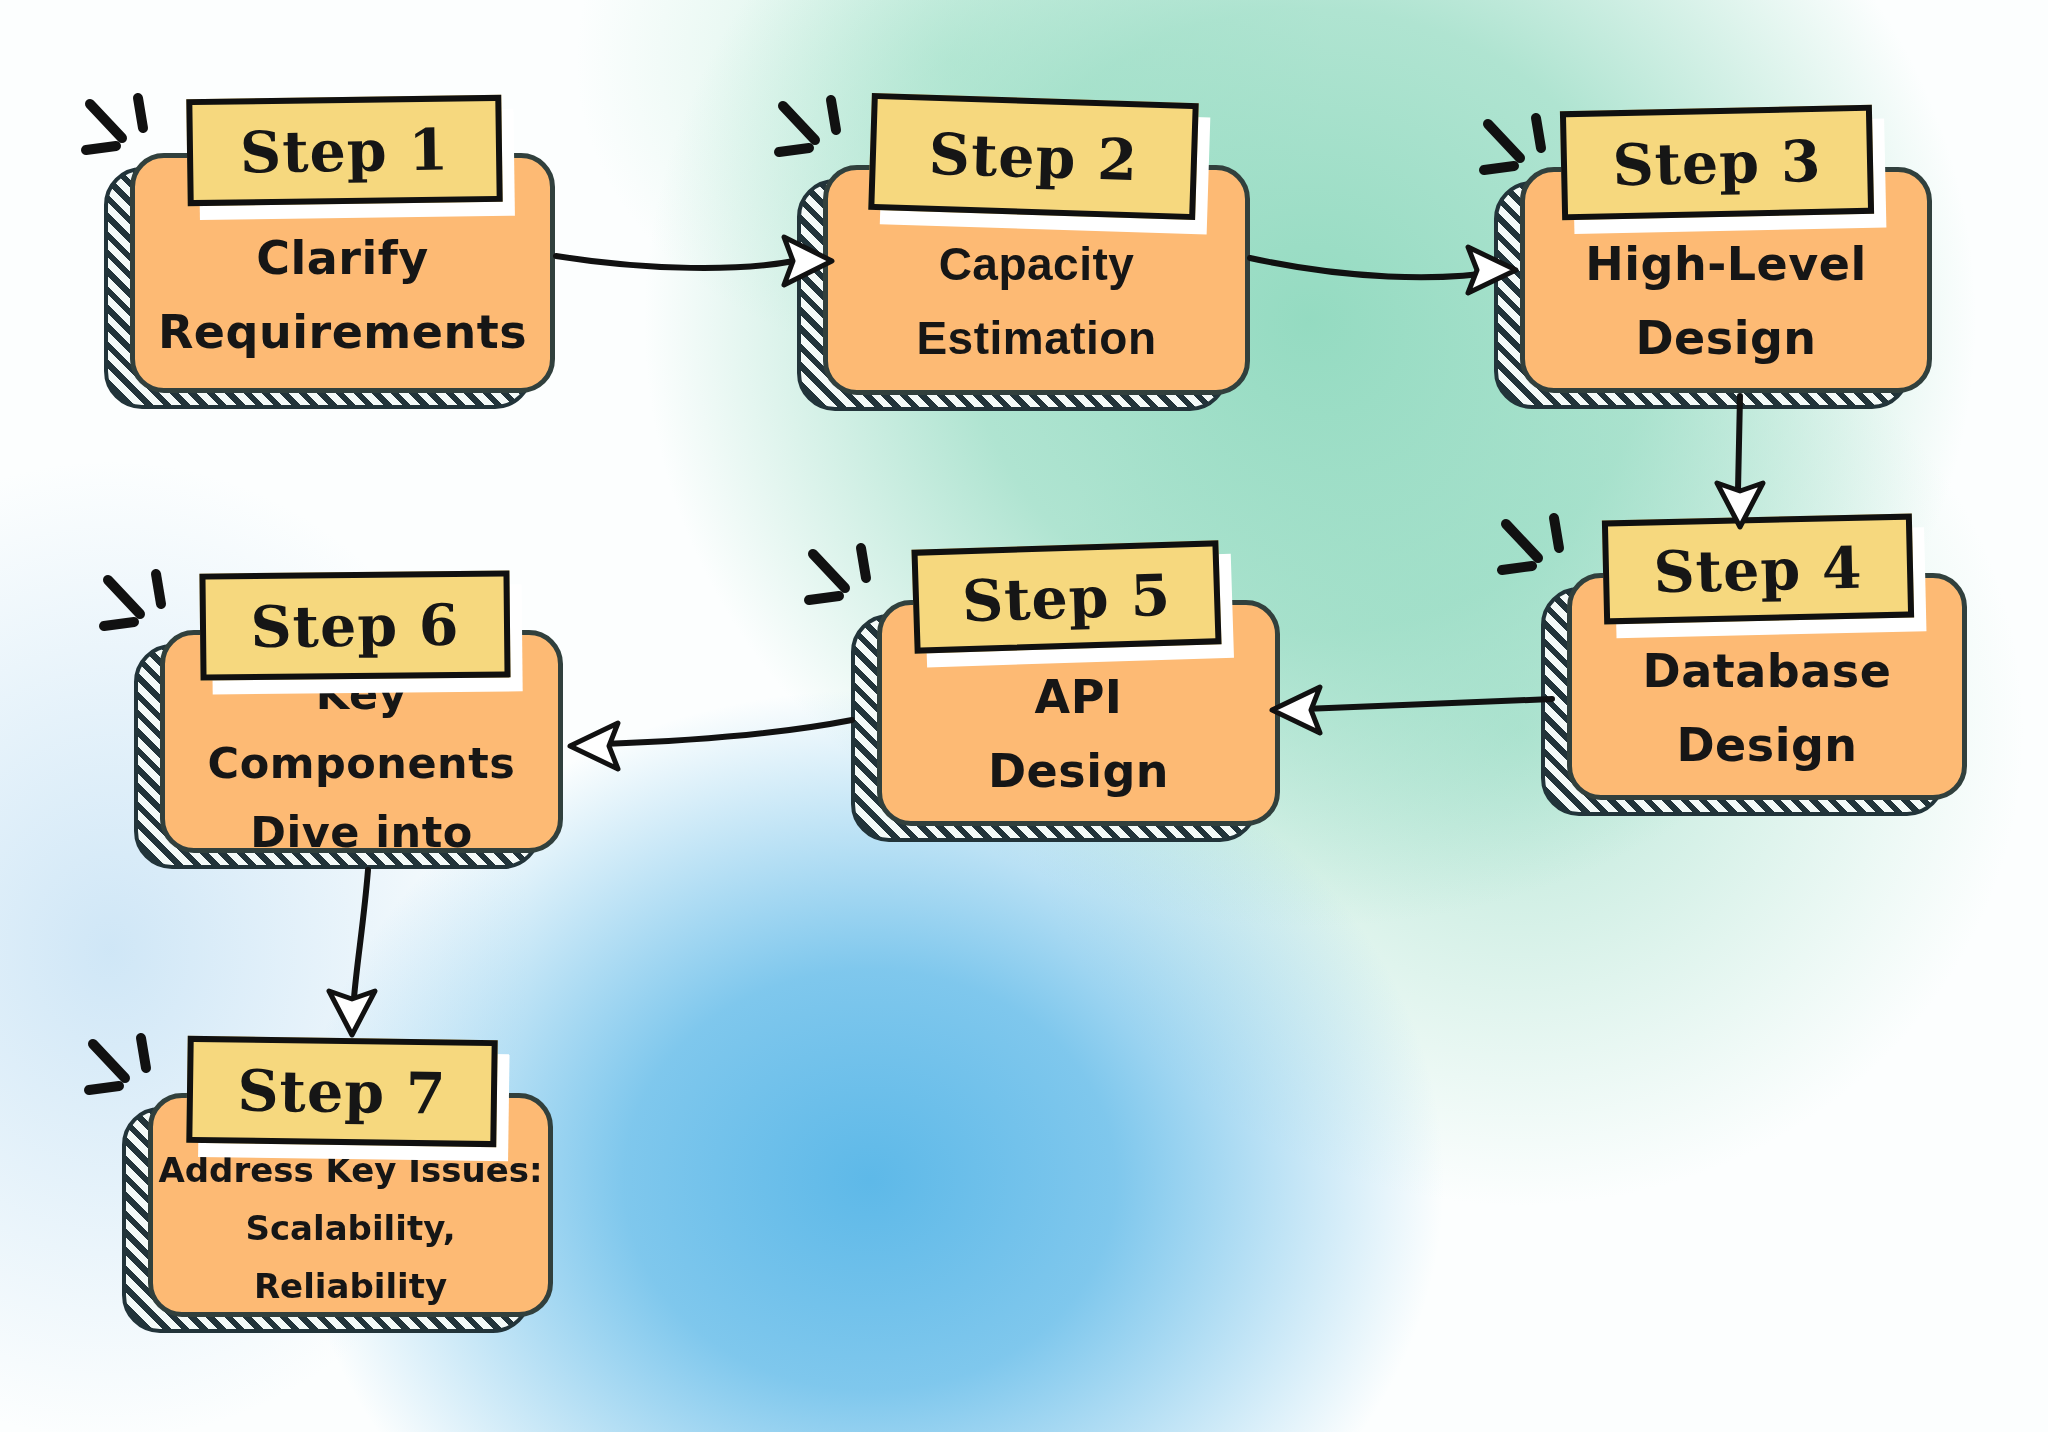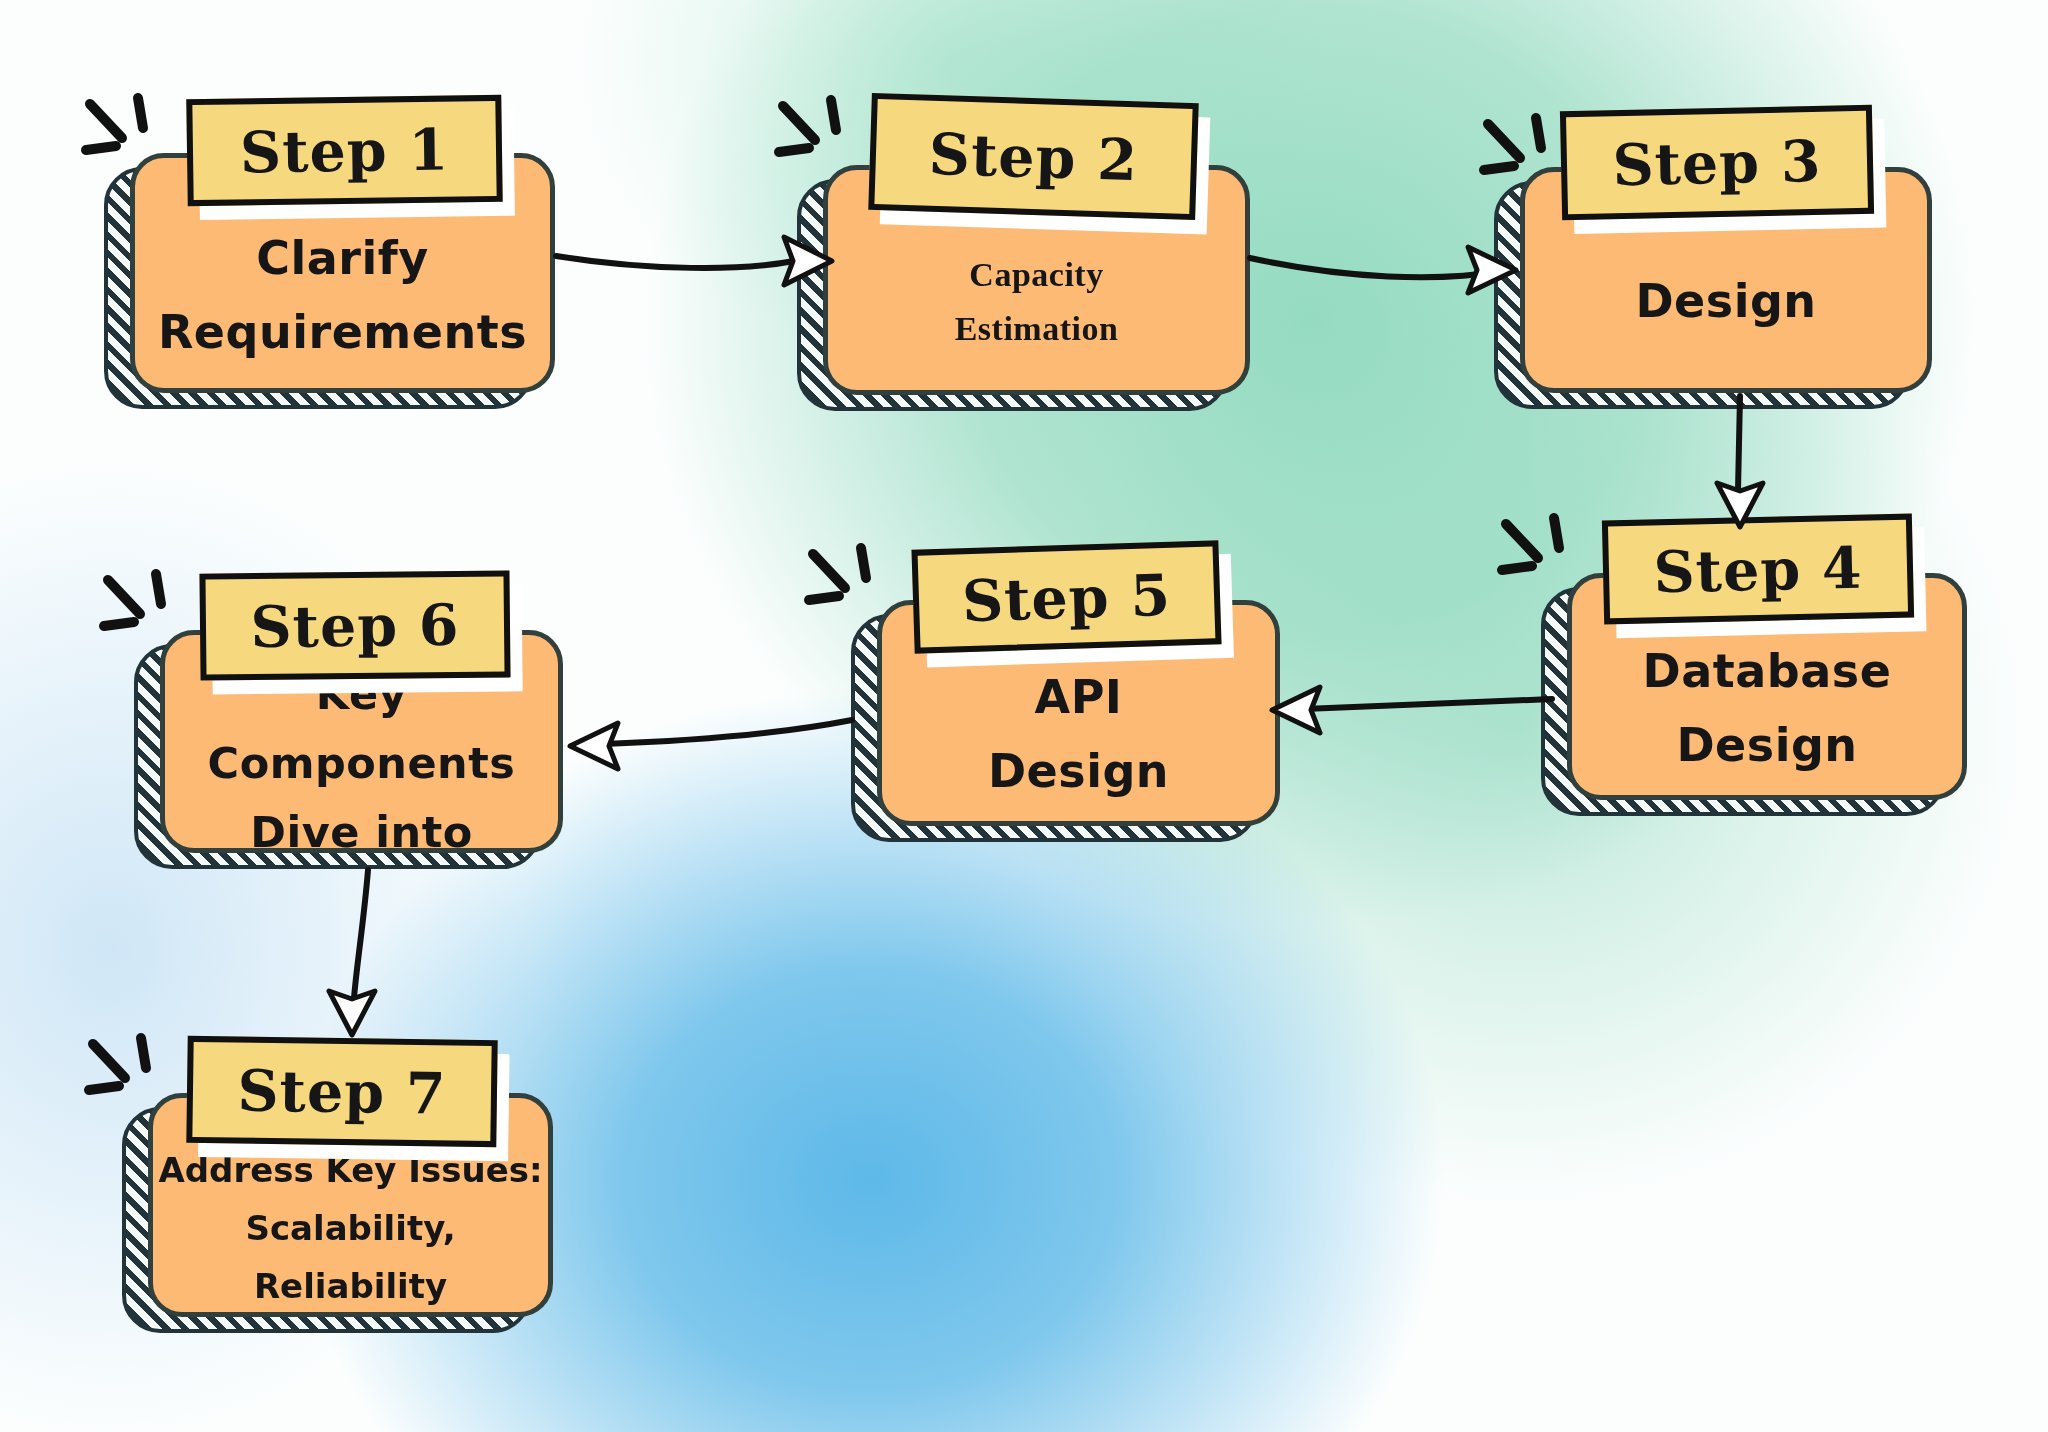"Capacity" .serif .line { font-family: Liberation Serif, serif -> Liberation Sans, sans-serif; font-size: 34px -> 46px }
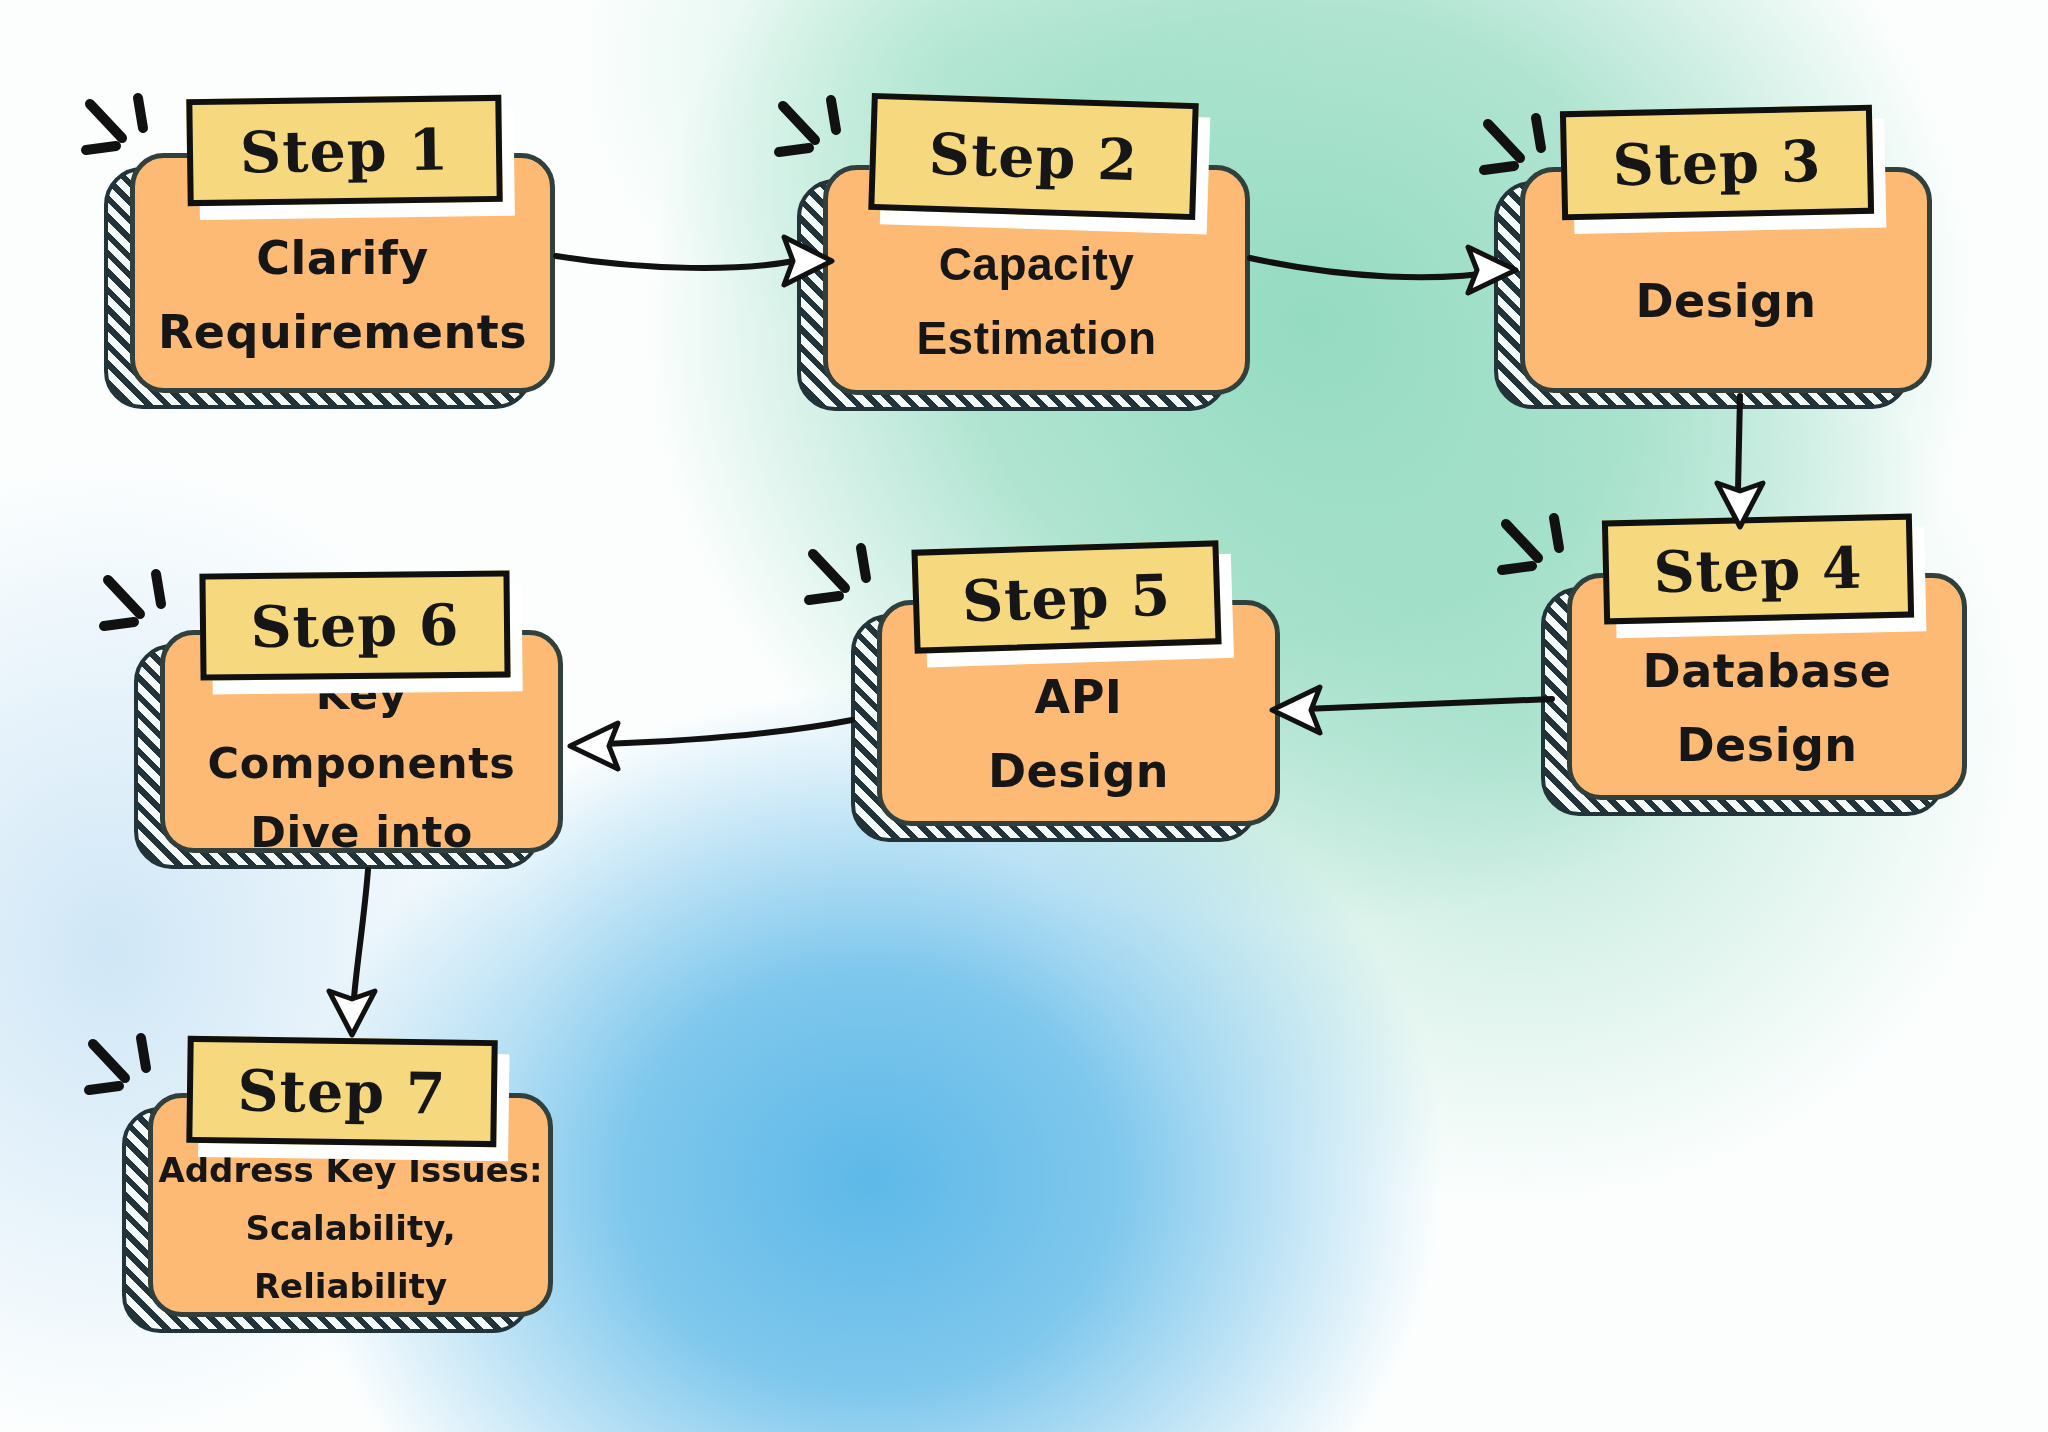"High-Level" span.line { html: none -> <span>High-Level</span> }
